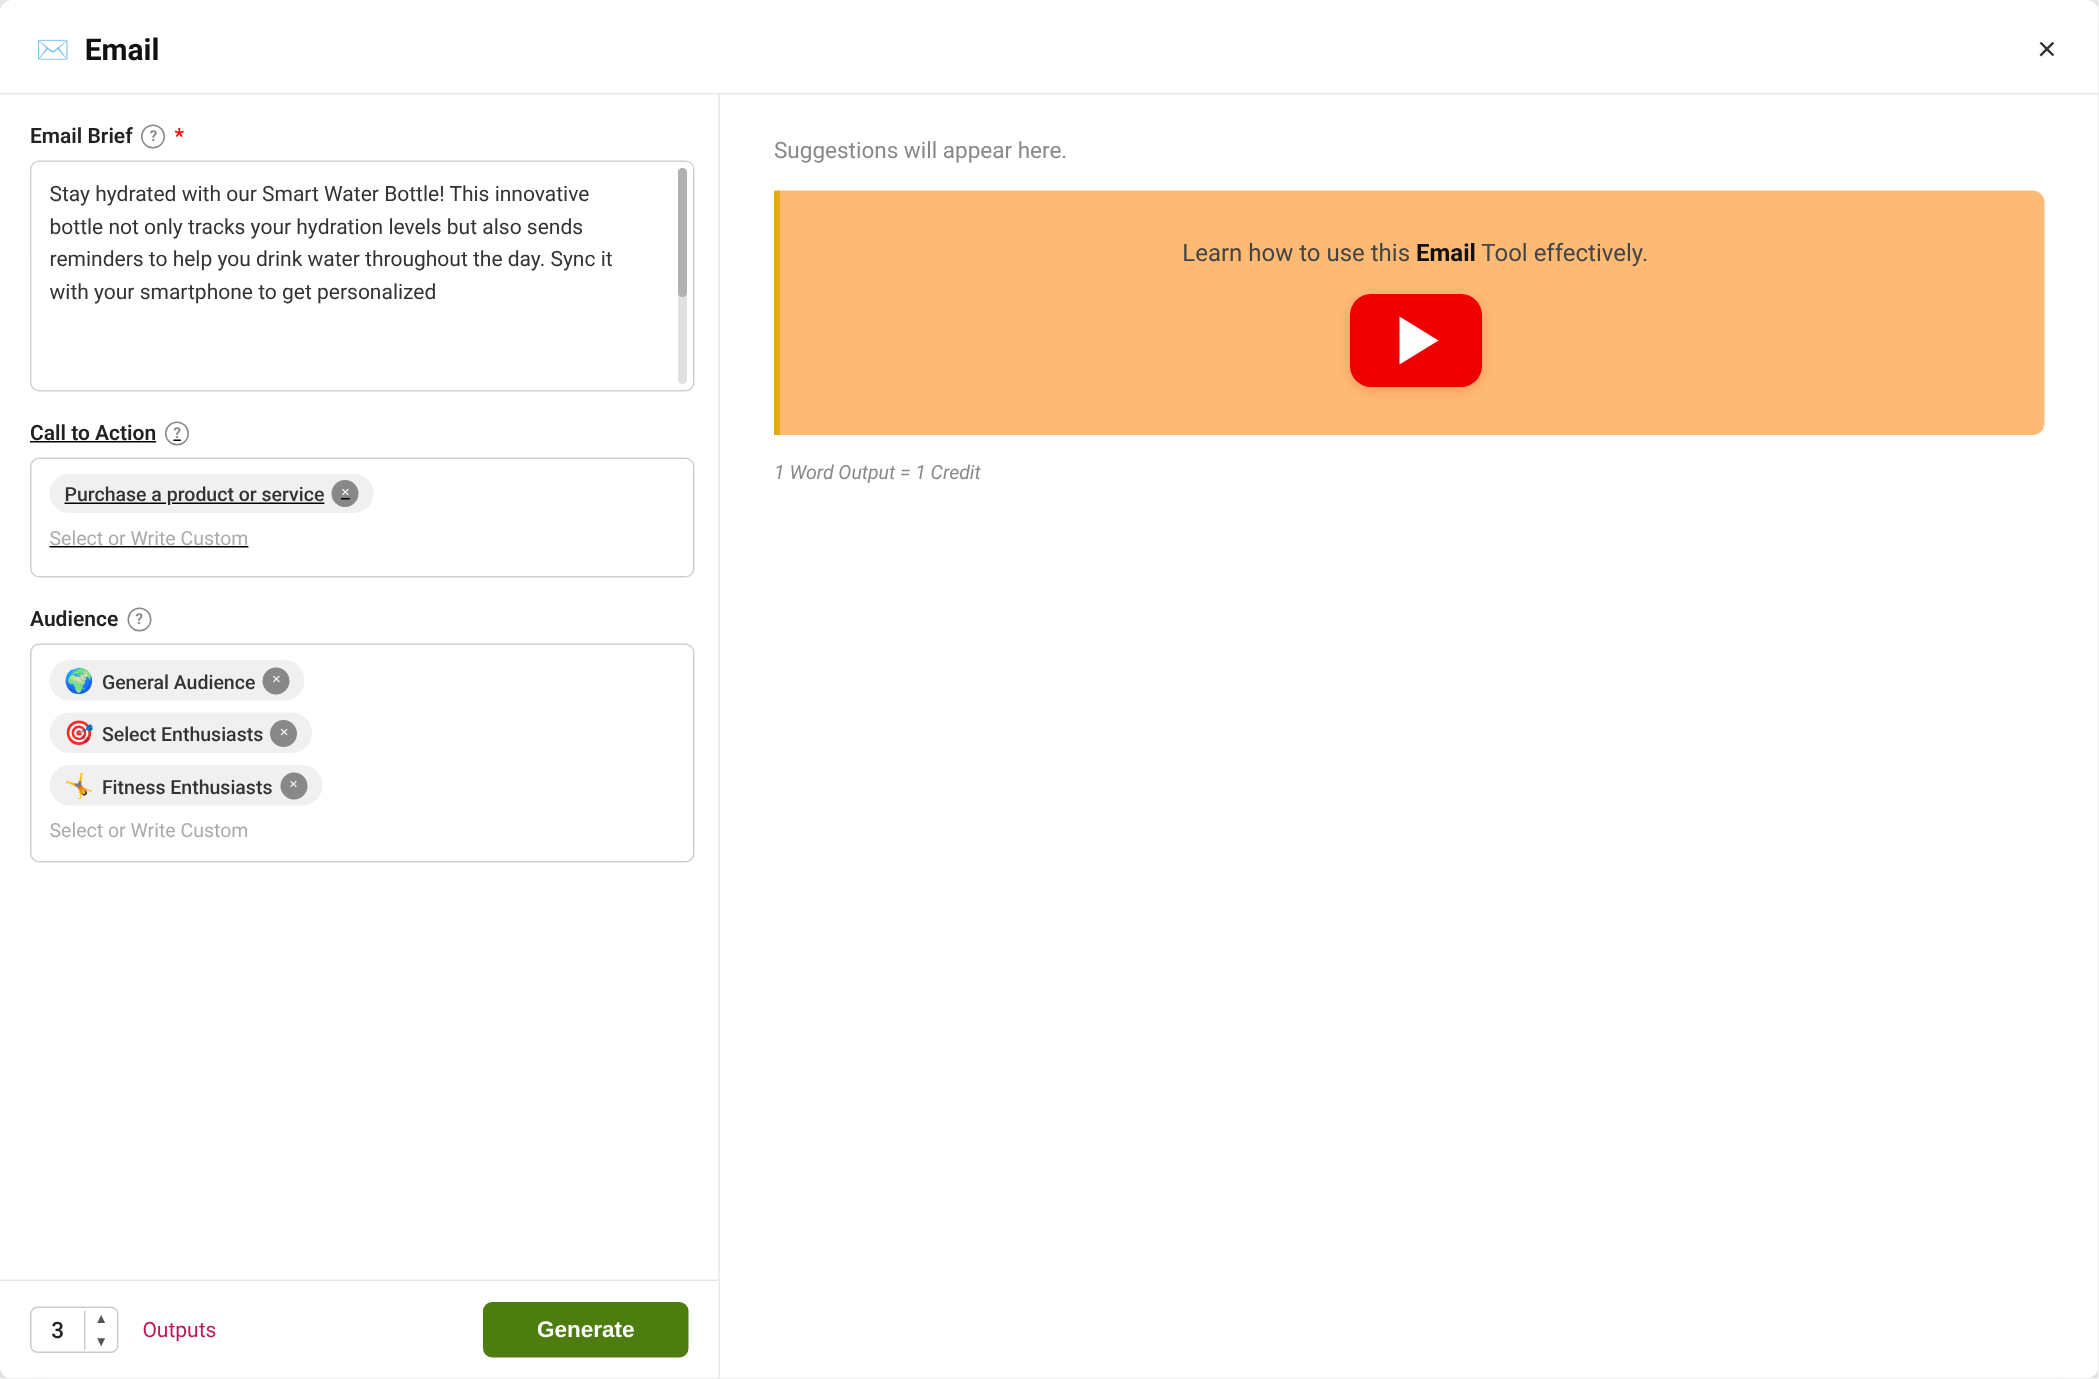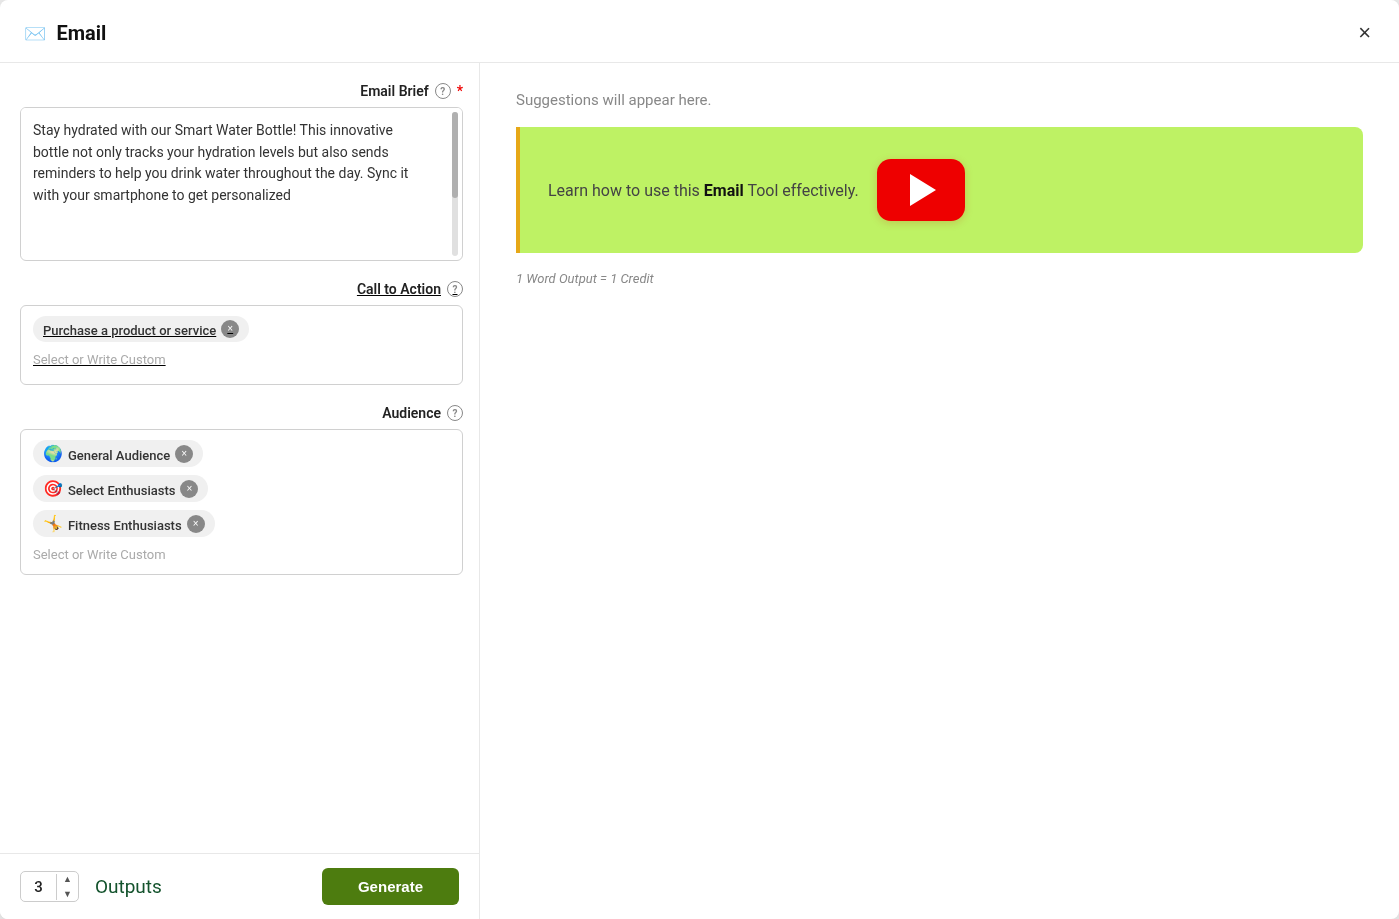"Email Brief" .field-label { justify-content: flex-end -> none }
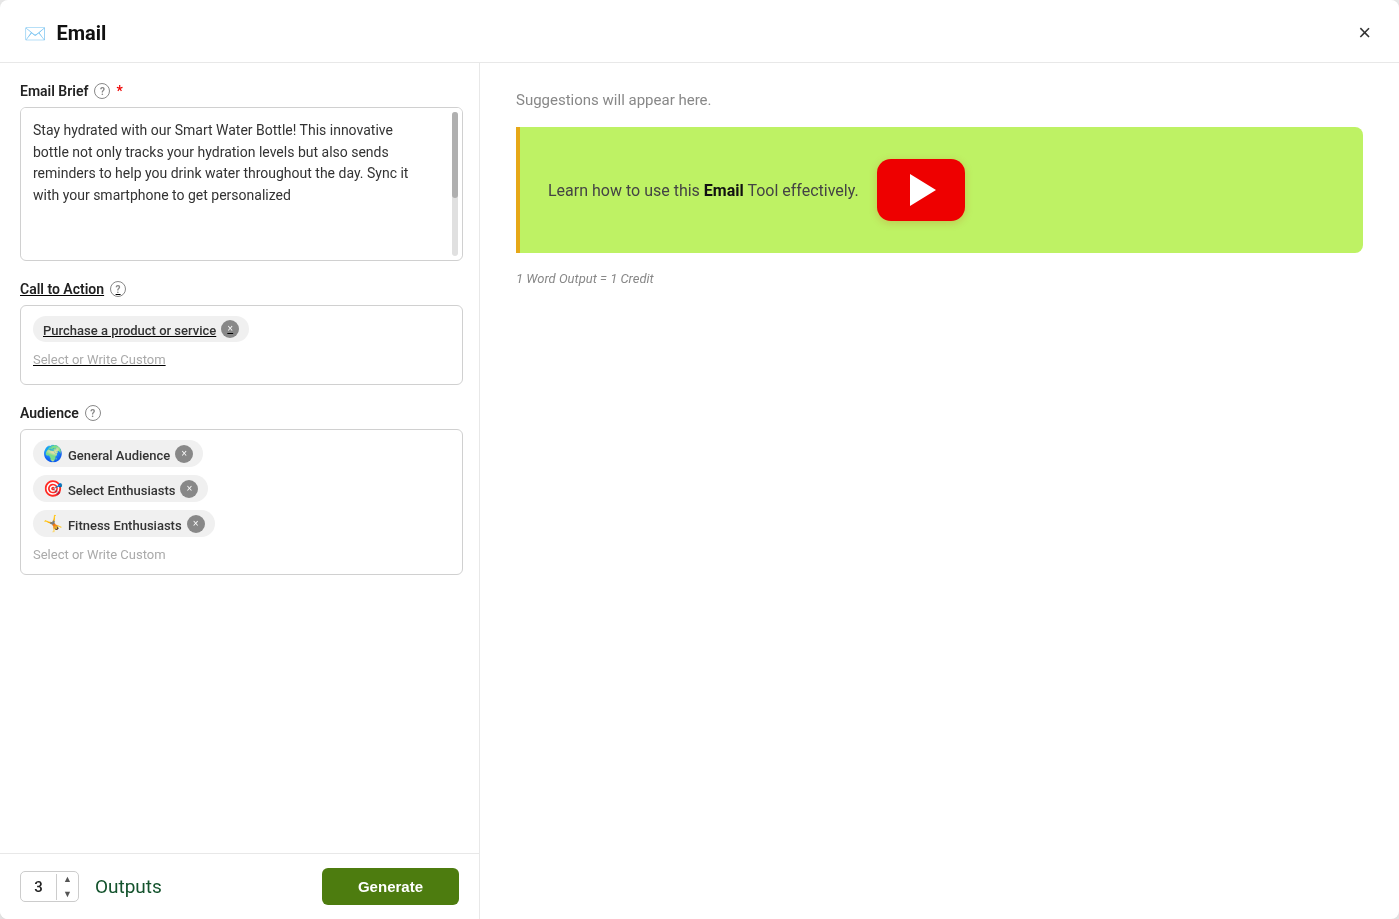"Learn how to use this" .learn-box { background: #bef264 -> #fdba74; flex-direction: row -> column }
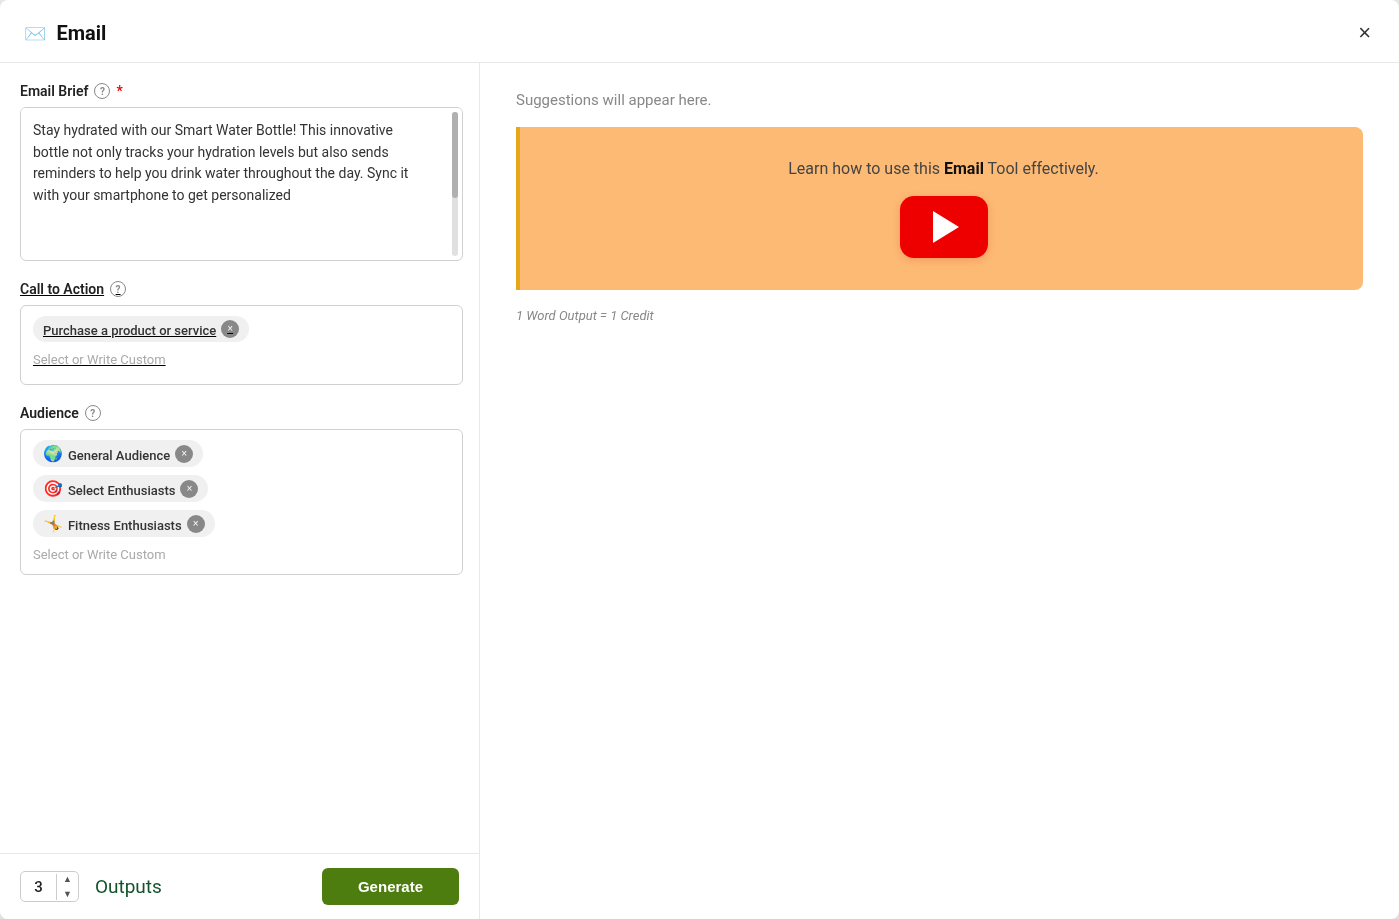"Outputs" .outputs-label { color: #14532d -> #be185d; font-size: 19px -> 14px }
